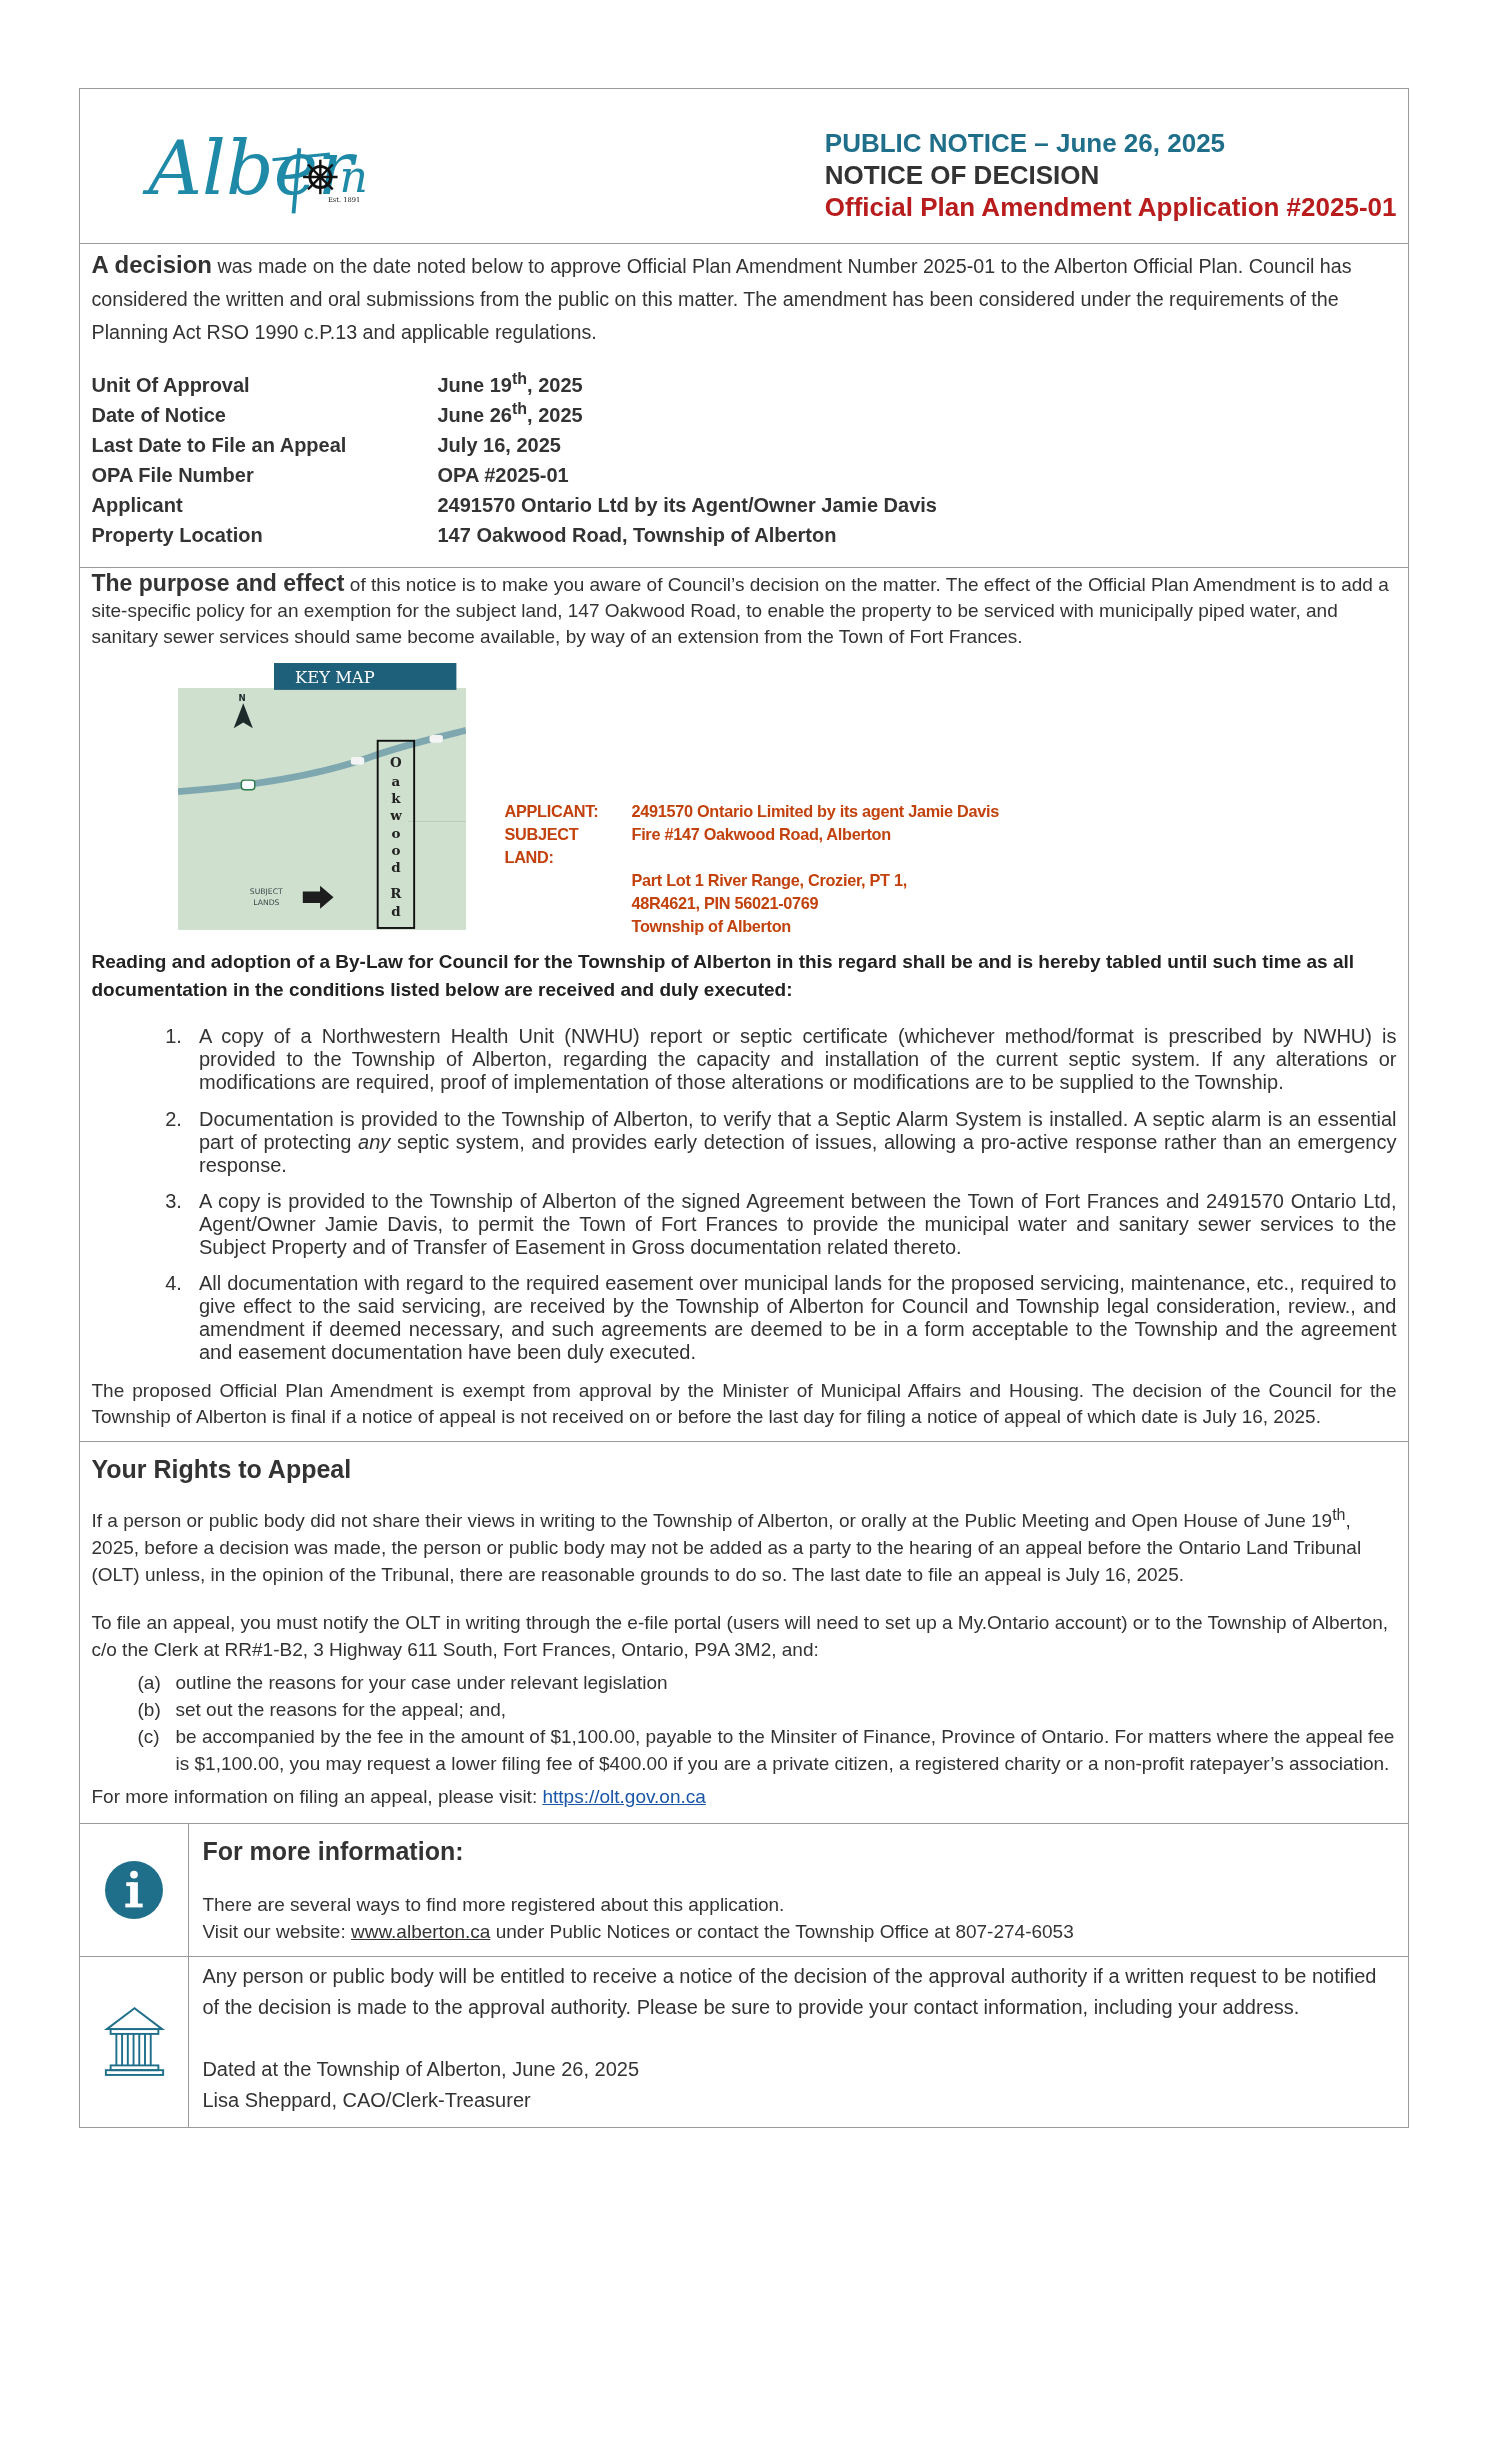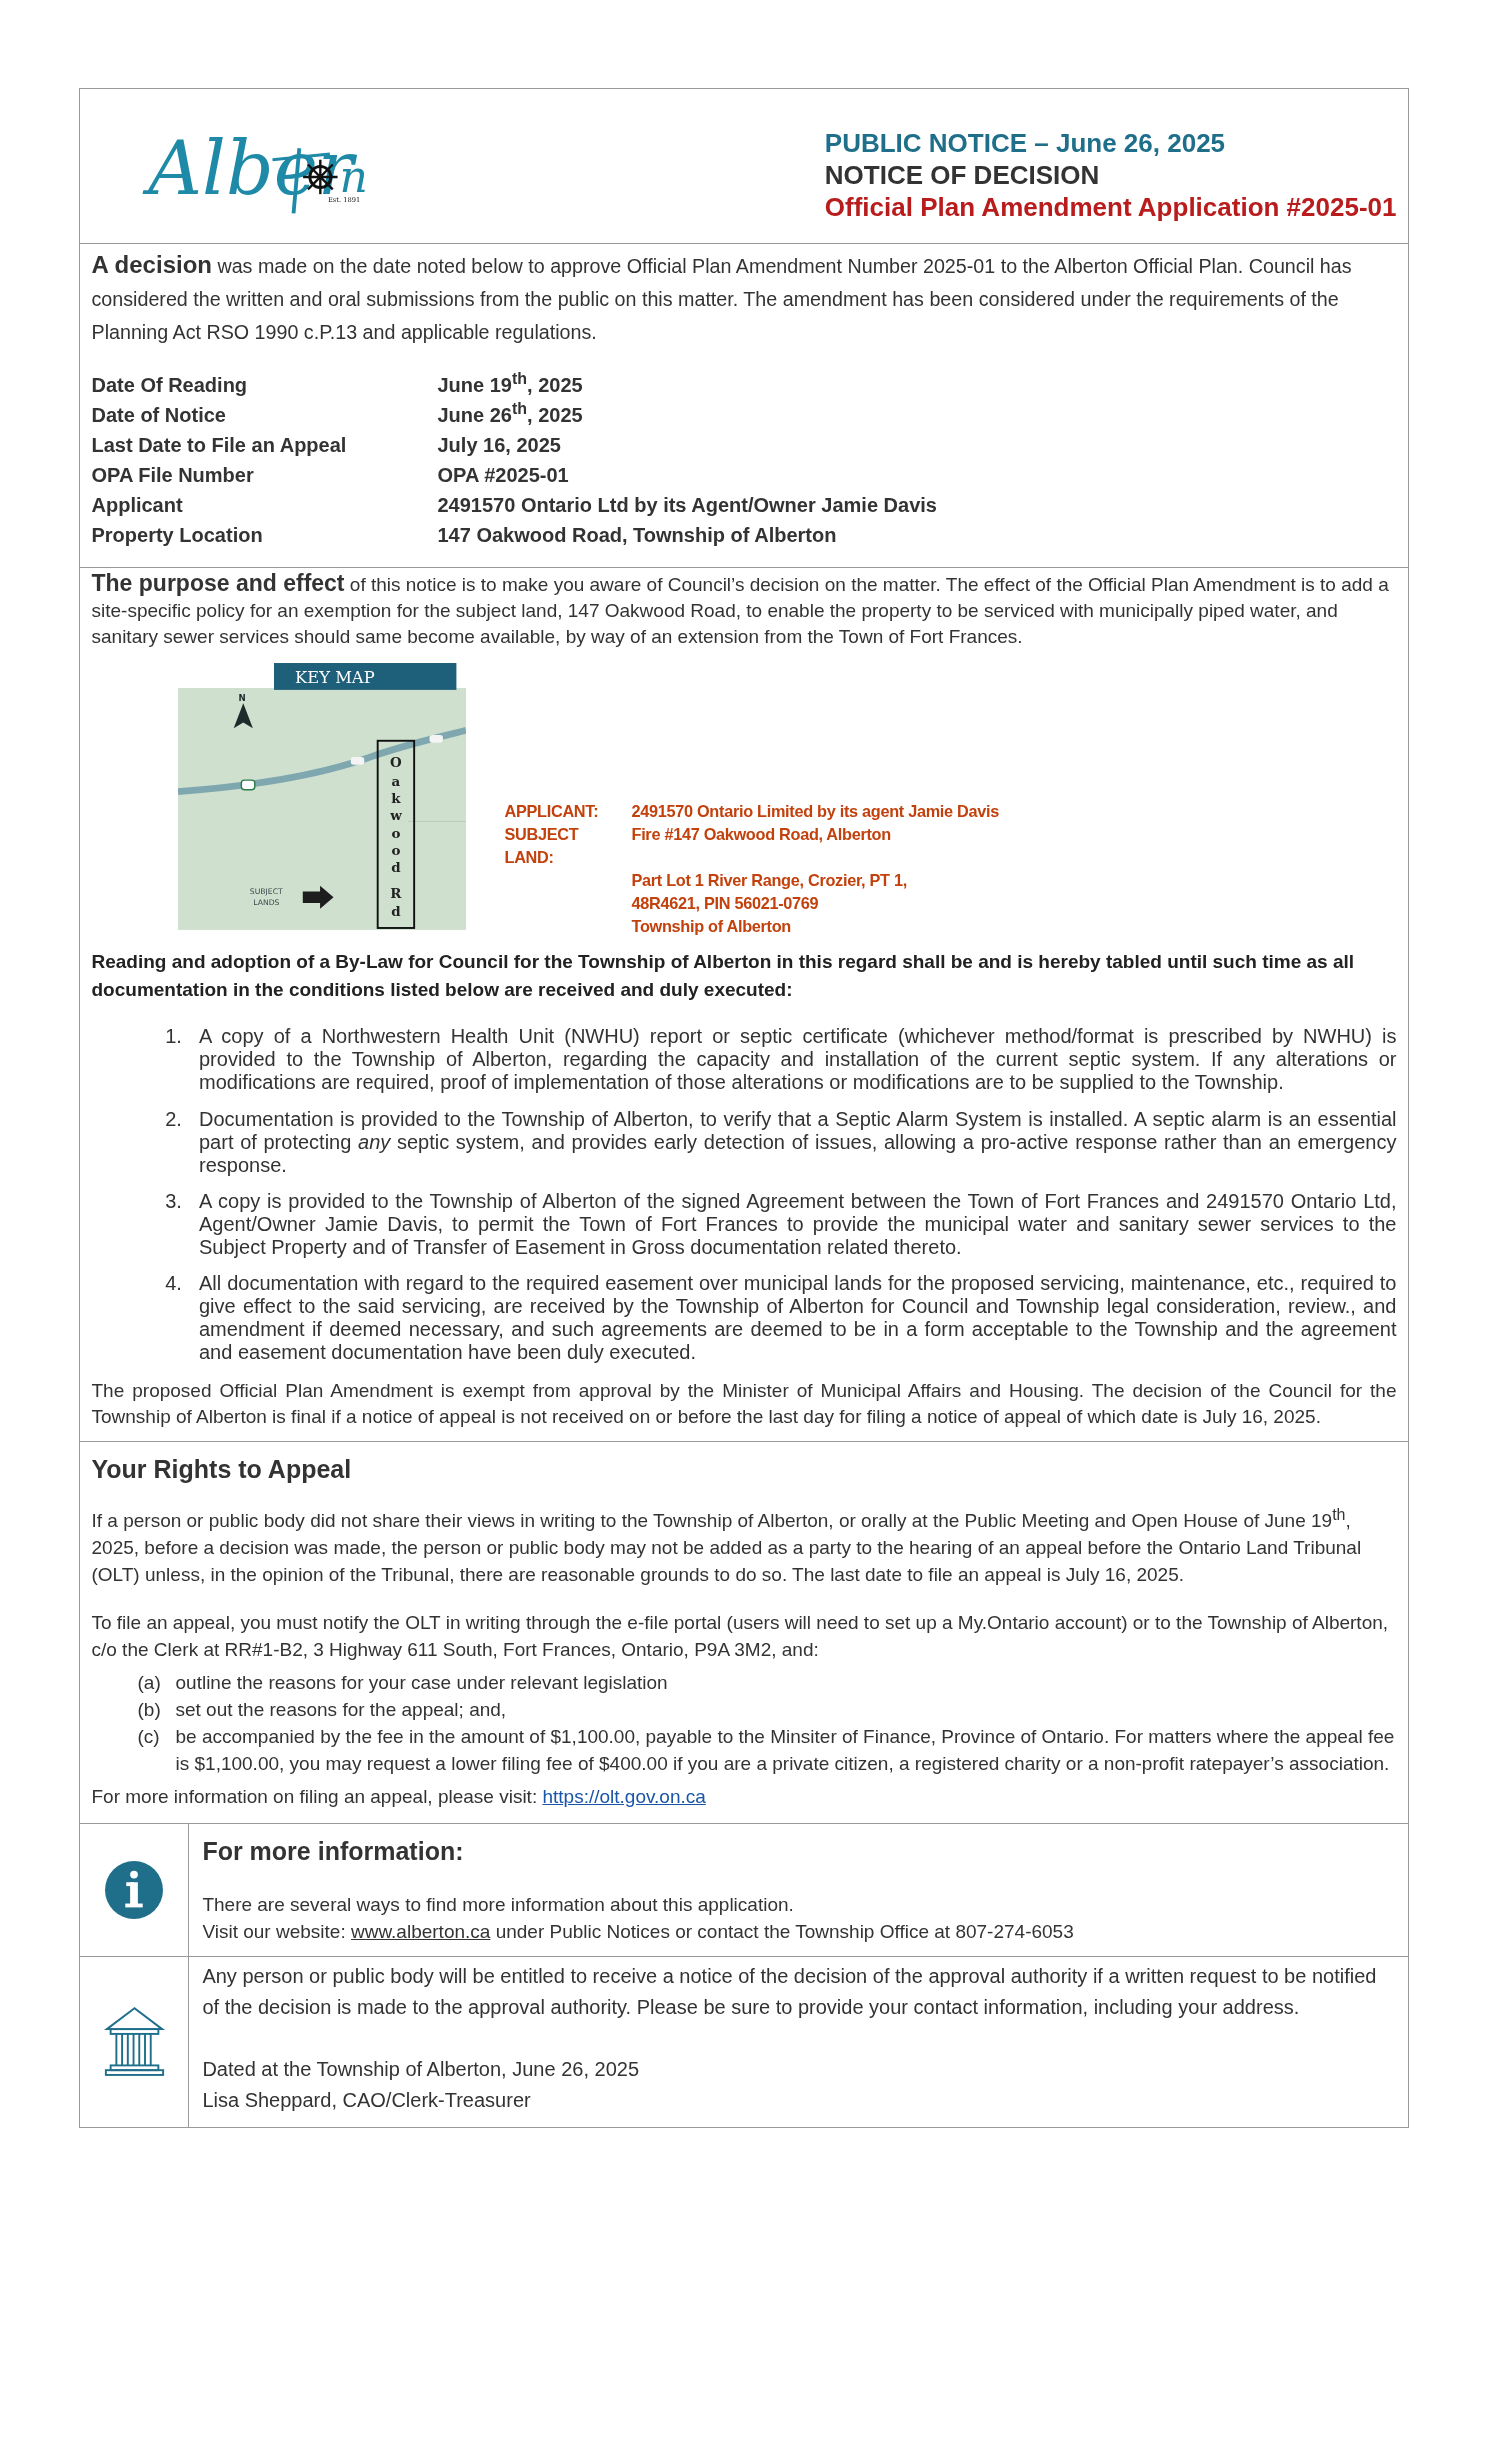"Date Of Reading" span.fact-label { text: Date Of Reading -> Unit Of Approval }
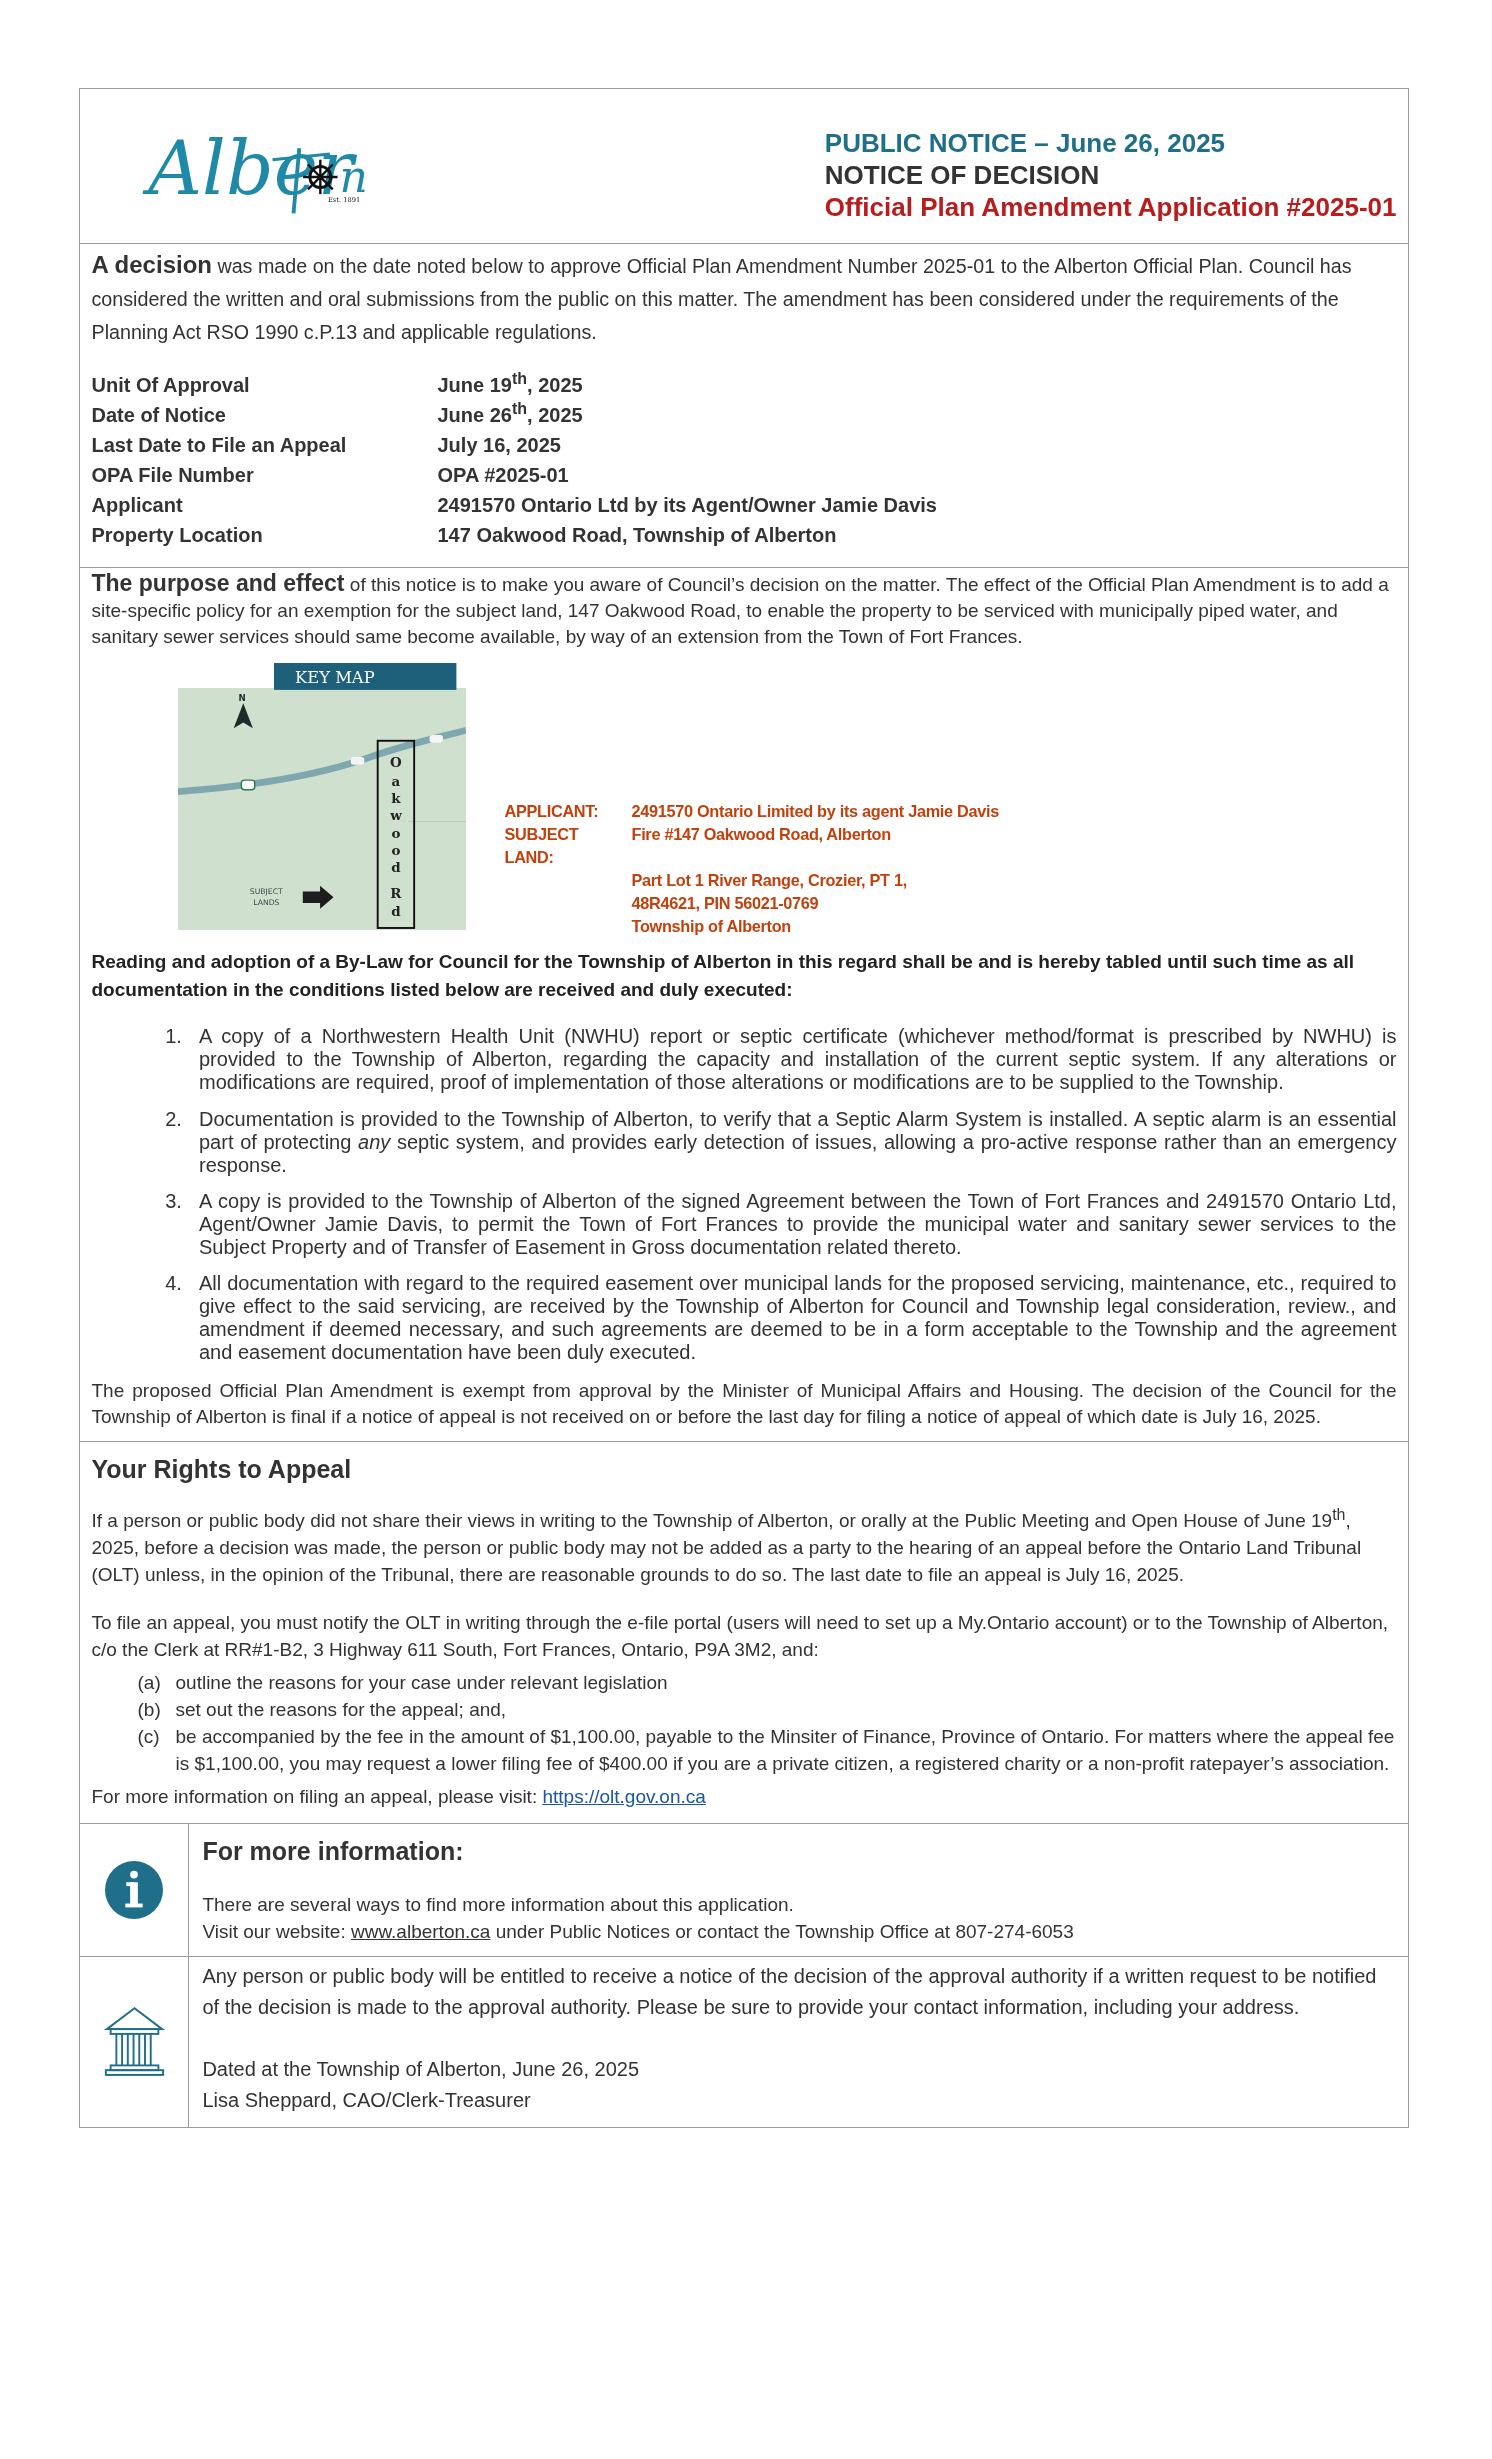"There are several ways to" p.body-text { text: information -> registered }
